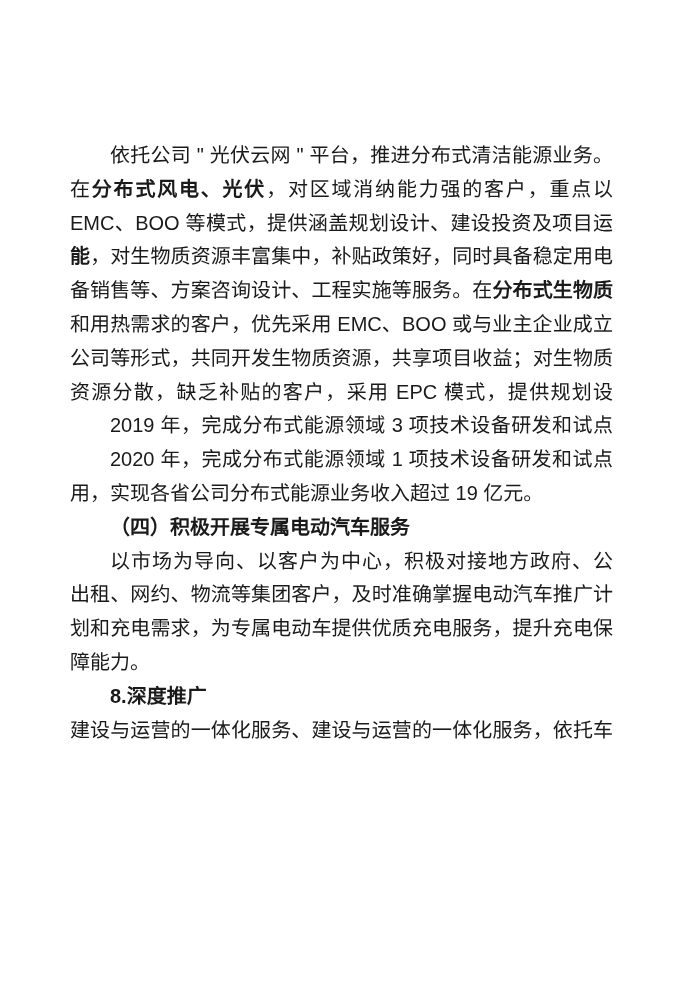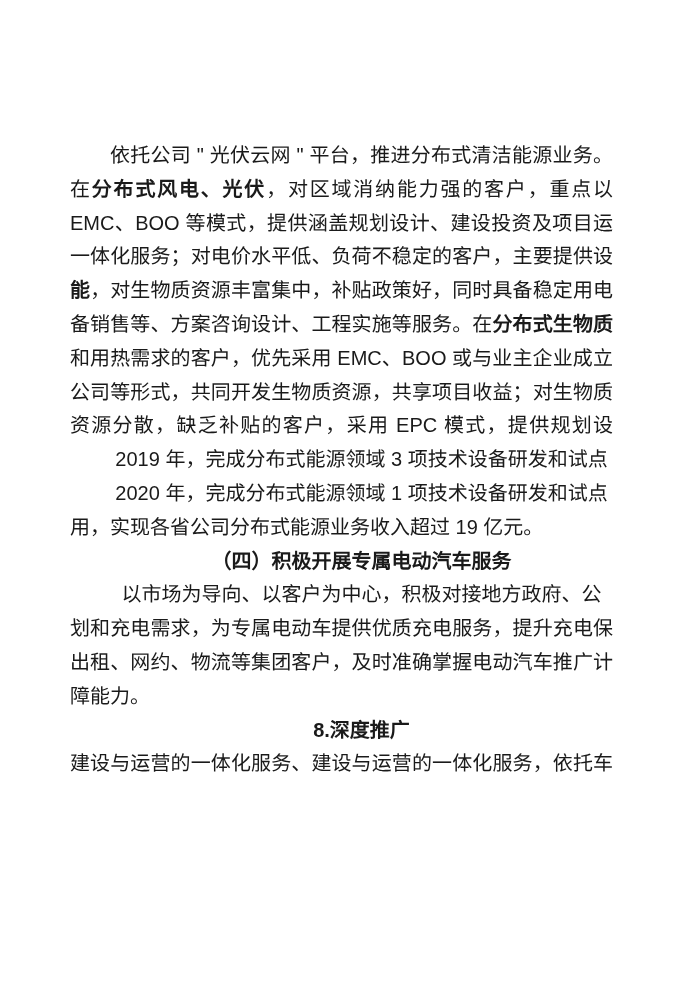"一体化服务；对电价水平低、负荷不稳定的客户，主要提供设" div.line { html: <div><span>一体化服务；对电价水平低、负荷不稳定的客户，主要提供设</span></div> -> none }
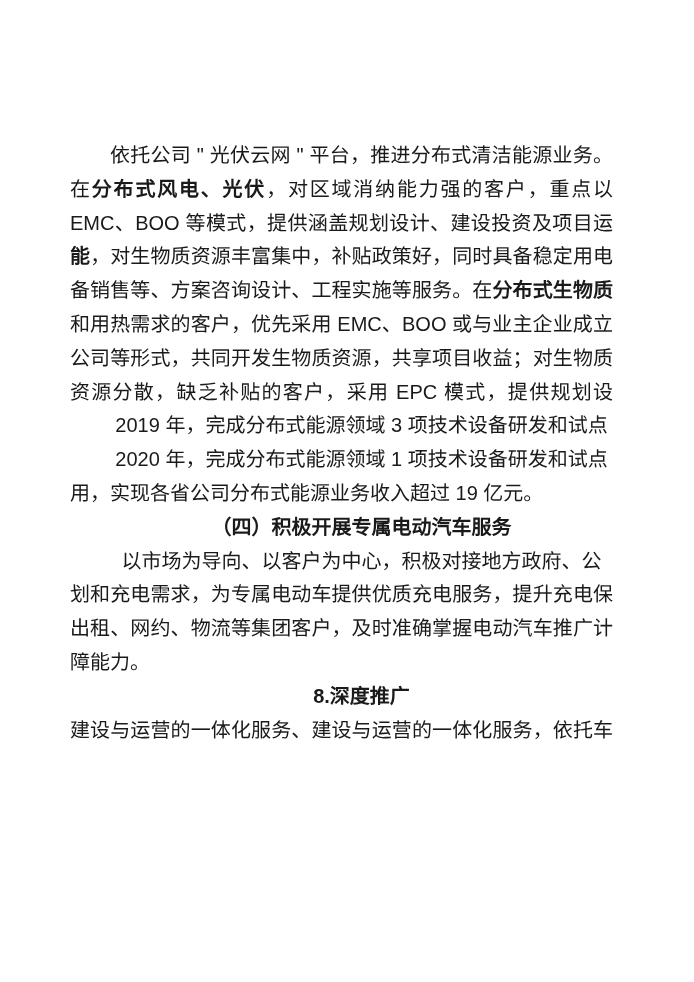"（四）积极开展专属电动汽车服务" .line.indent { text-align: center -> none }
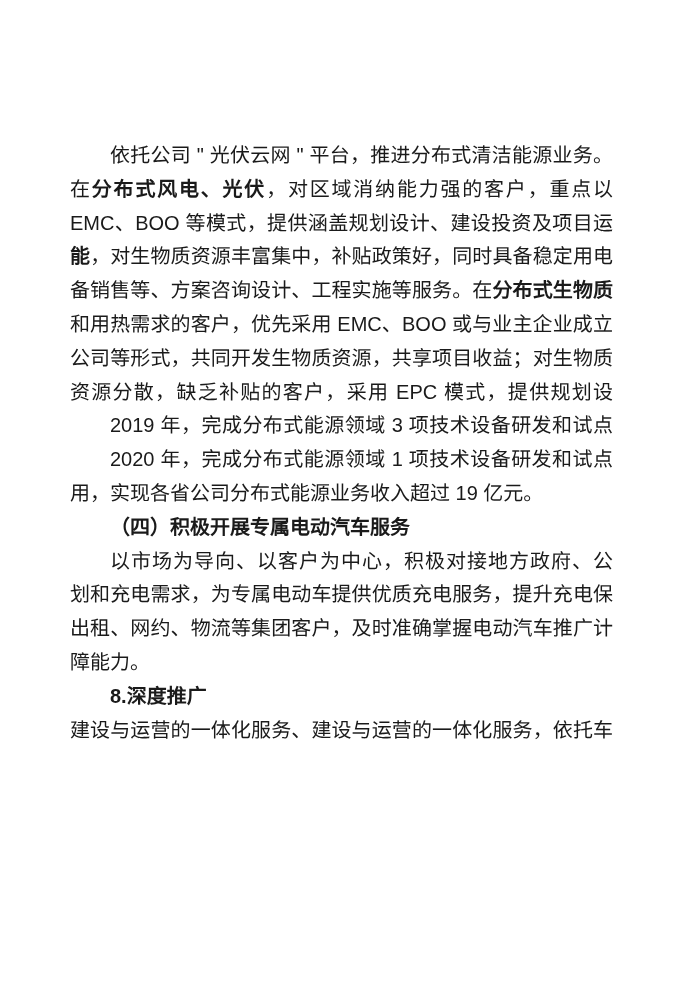"划和充电需求，为专属电动车提供优质充电服务，提升充电保" div.line { order: before "出租、网约、物流等集团客户，及时准确掌握电动汽车推广计" -> after "出租、网约、物流等集团客户，及时准确掌握电动汽车推广计" }
